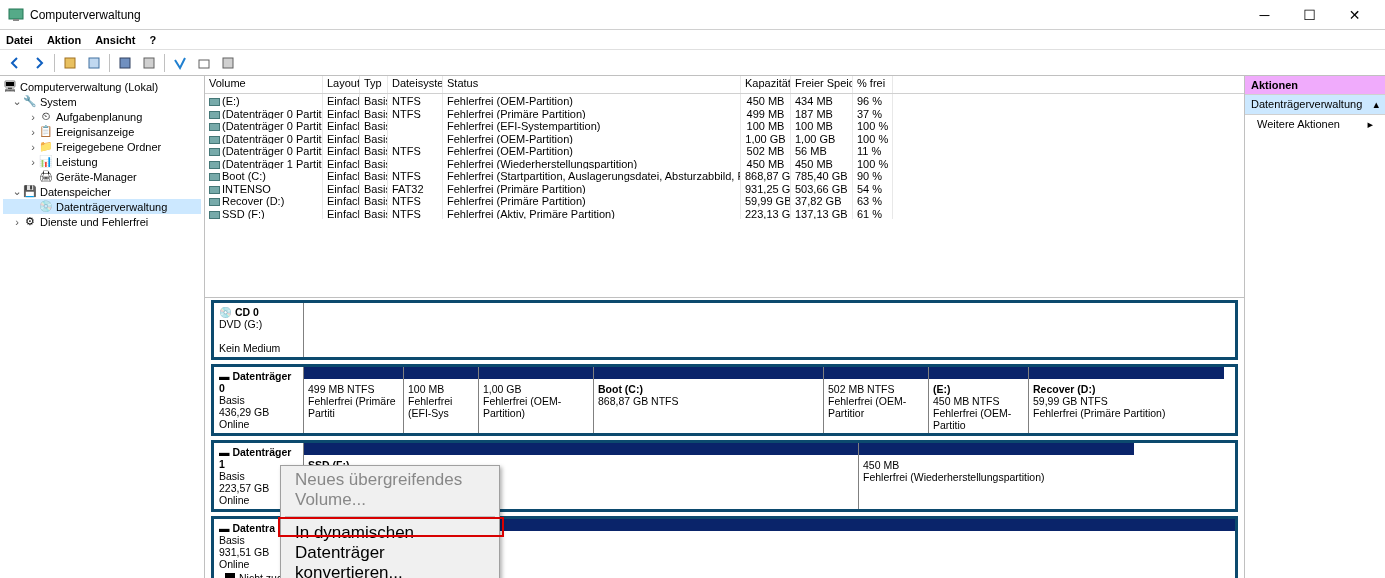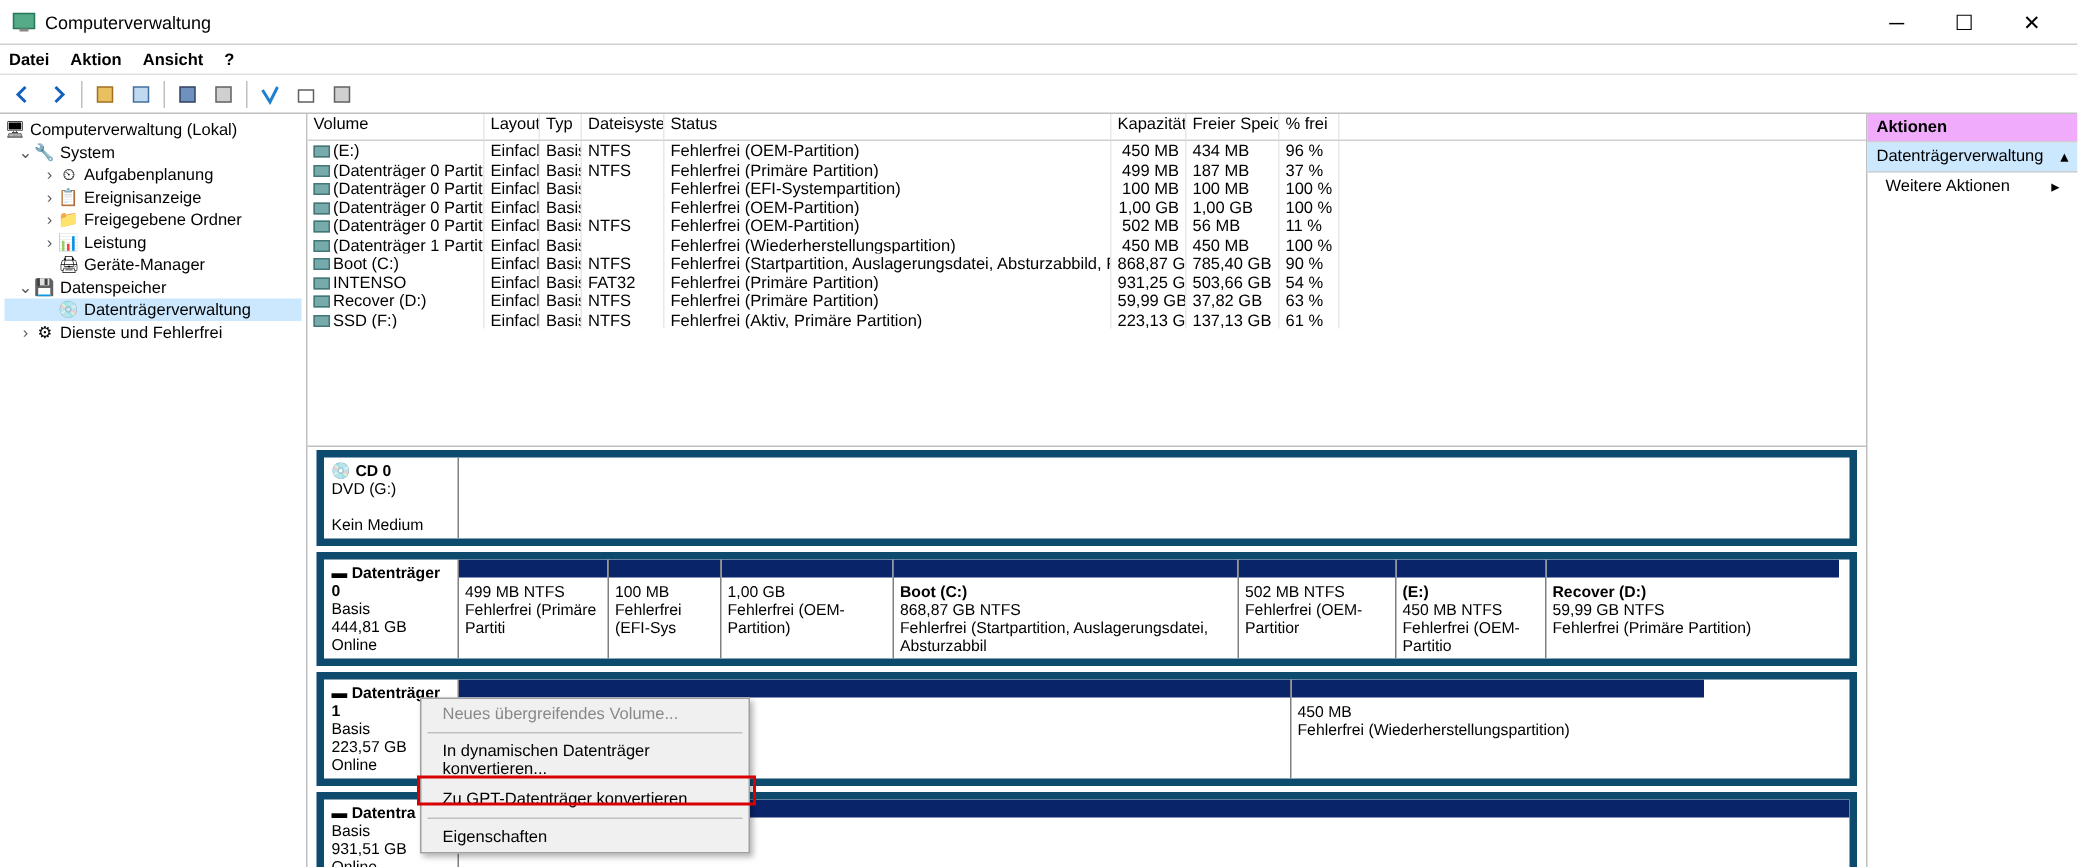"Kapazität" .c-cap { text-align: right -> center }
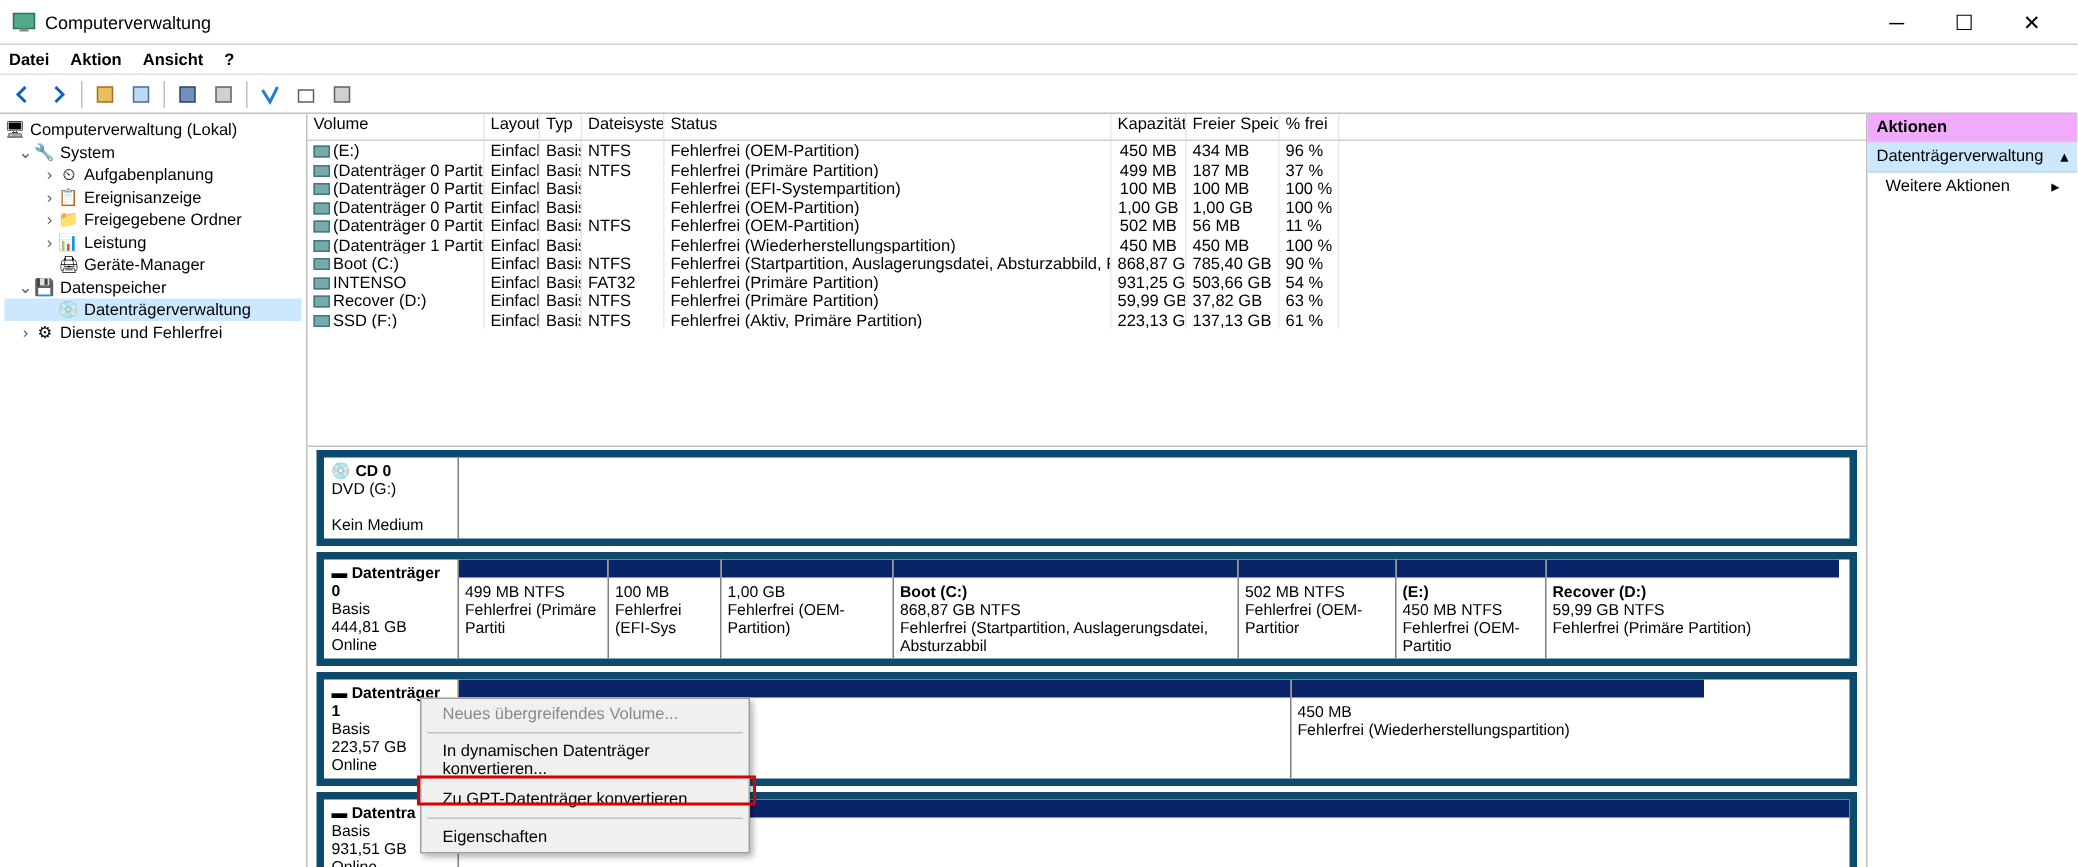"💿 CD 0" .disk-row { border: 5px solid #0c4a6e -> 3px solid #0c4a6e }
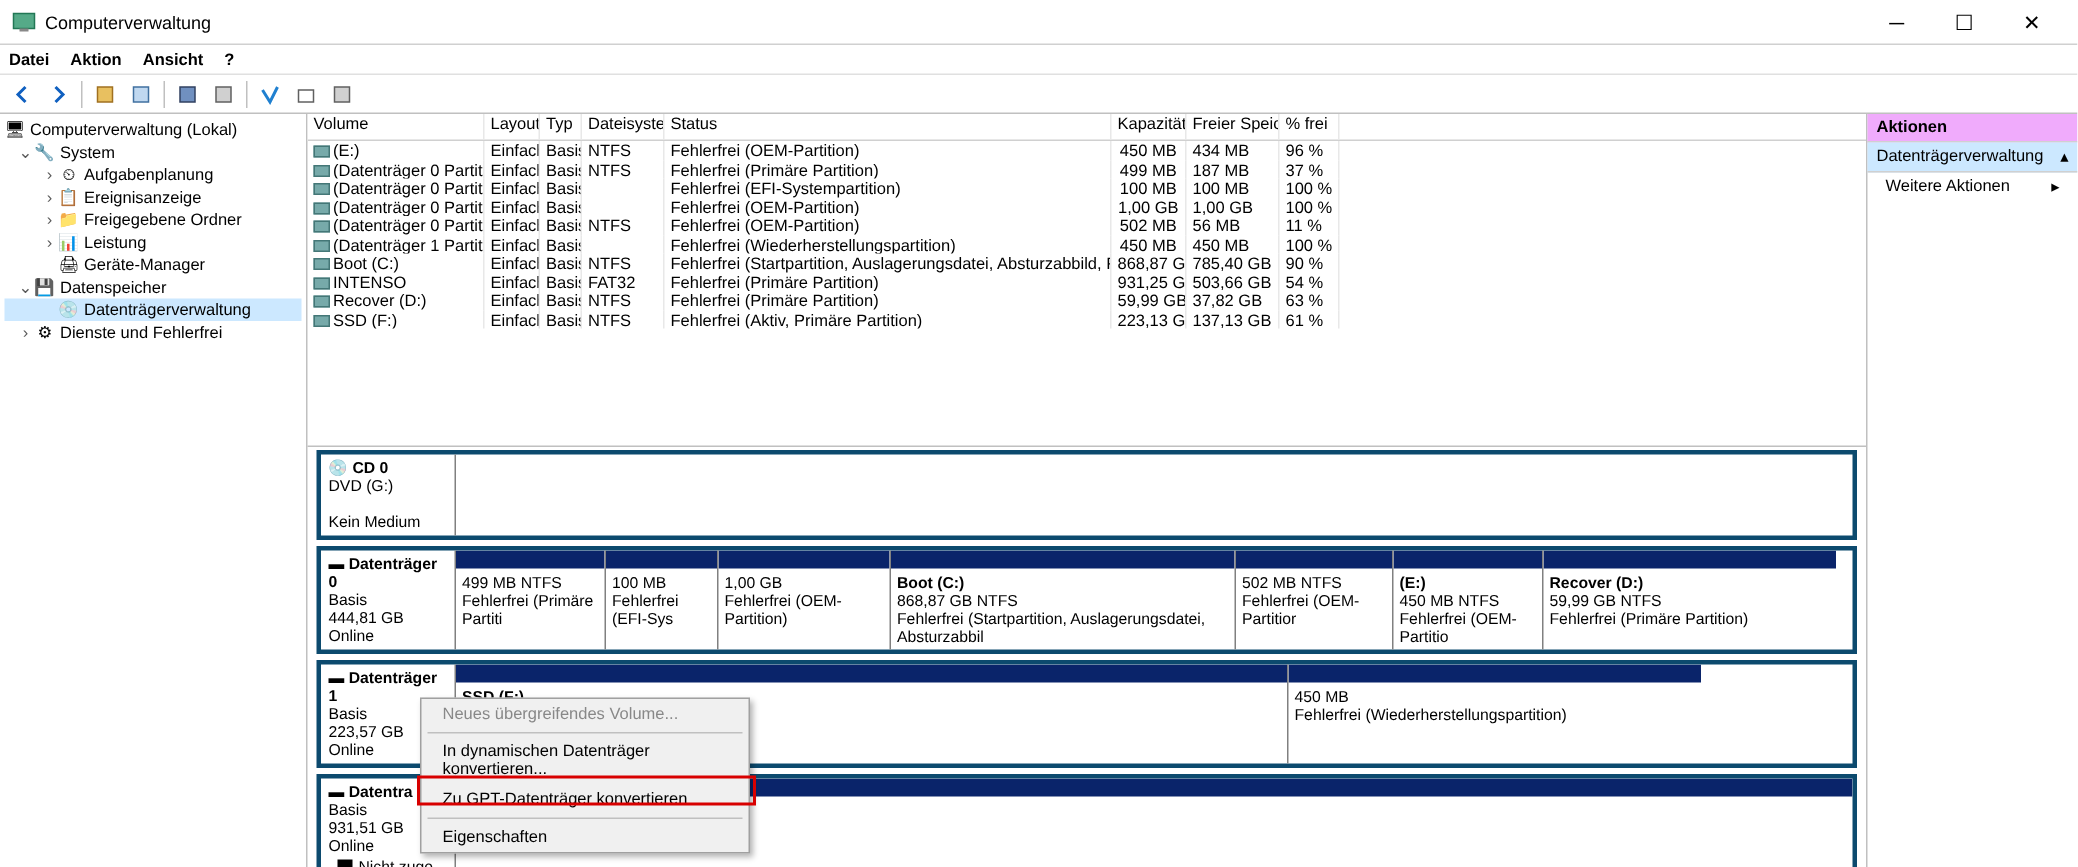"444,81 GB" div { text: 444,81 -> 436,29 }
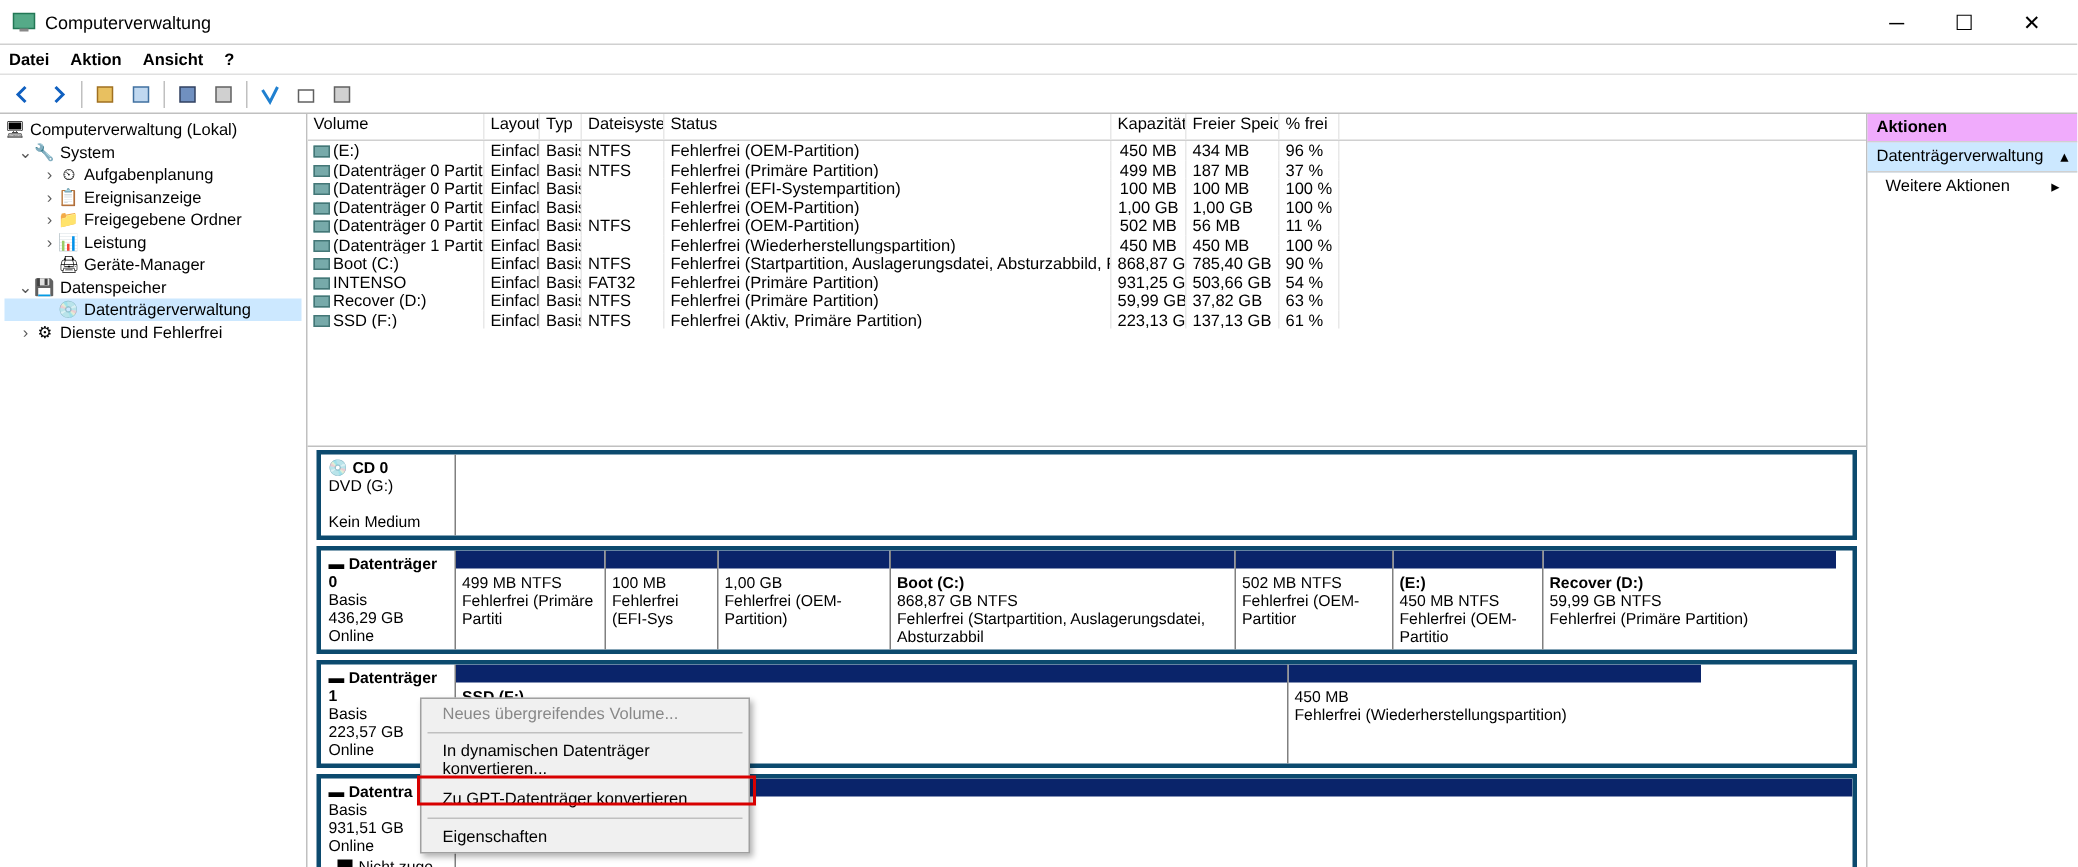"Fehlerfrei (Startpartition, Auslagerungsdatei, Absturzabbil" div { html: <div>Fehlerfrei (Startpartition, Auslagerungsdatei, Absturzabbil</div> -> none }
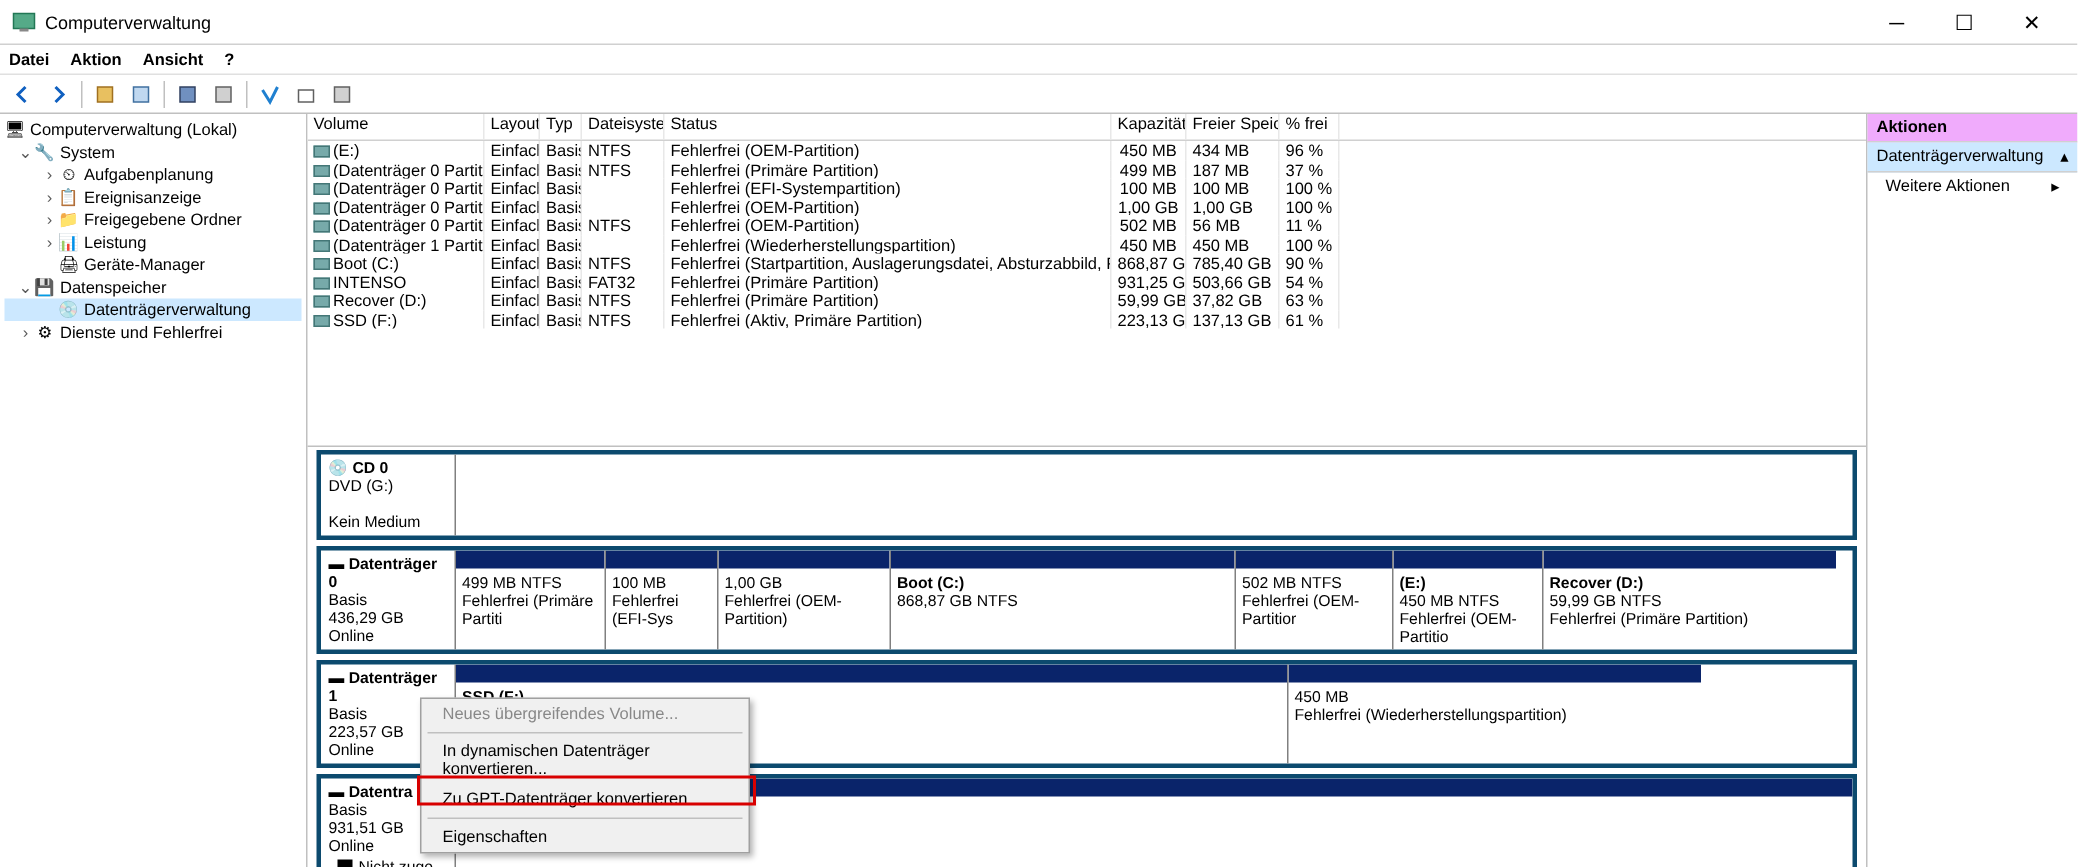"Neues übergreifendes Volume..." .ctx-item { font-size: 11px -> 17px }
